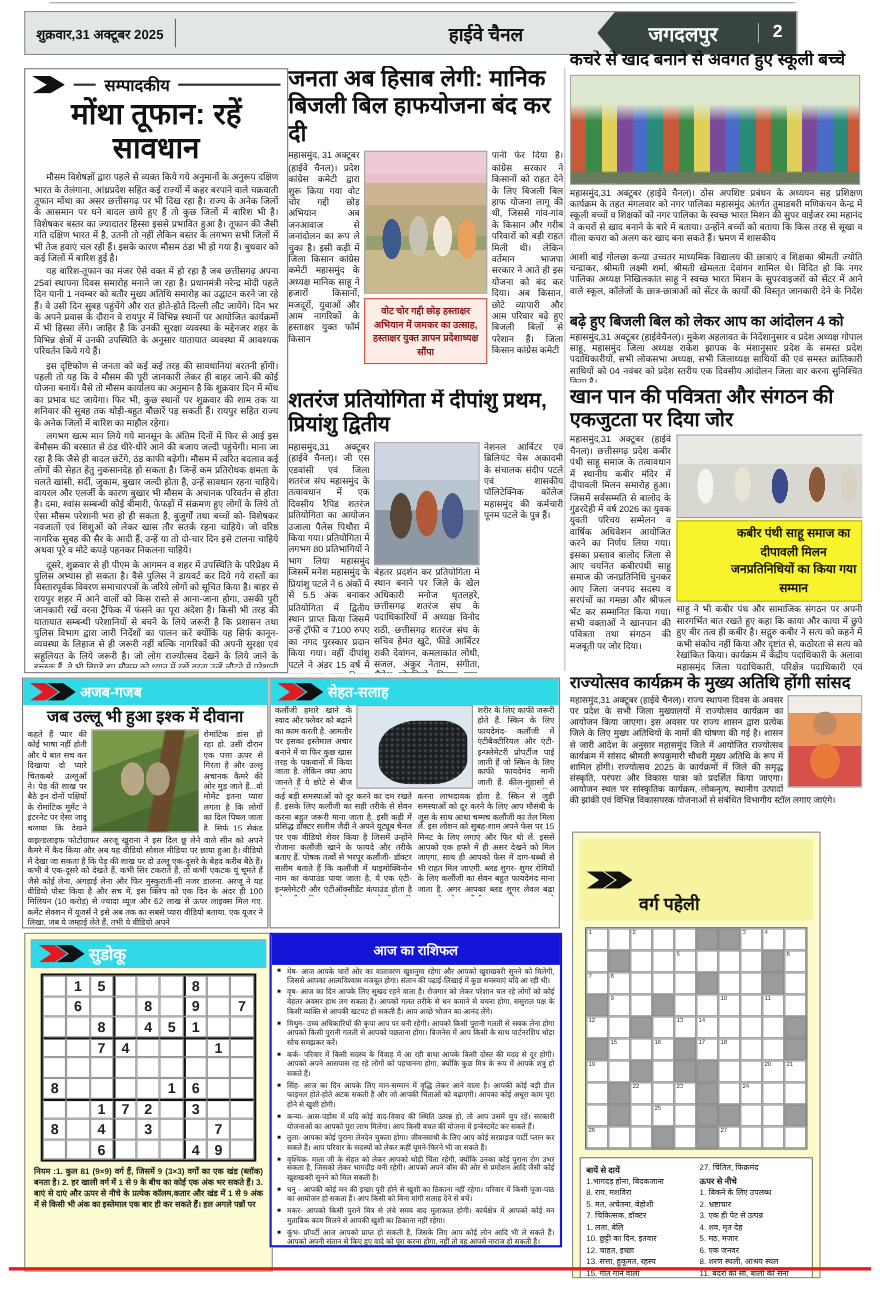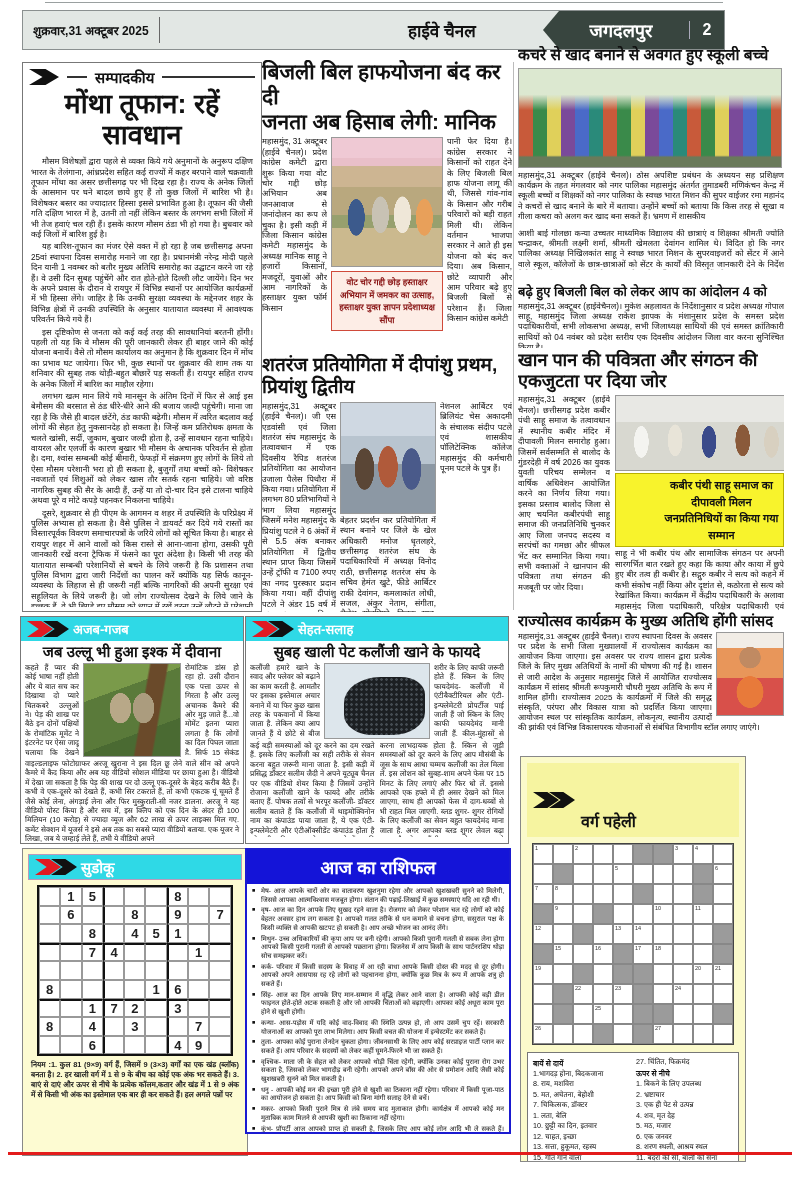"बिजली बिल हाफयोजना बंद कर" div { order: before "जनता अब हिसाब लेगी: मानिक" -> after "जनता अब हिसाब लेगी: मानिक" }
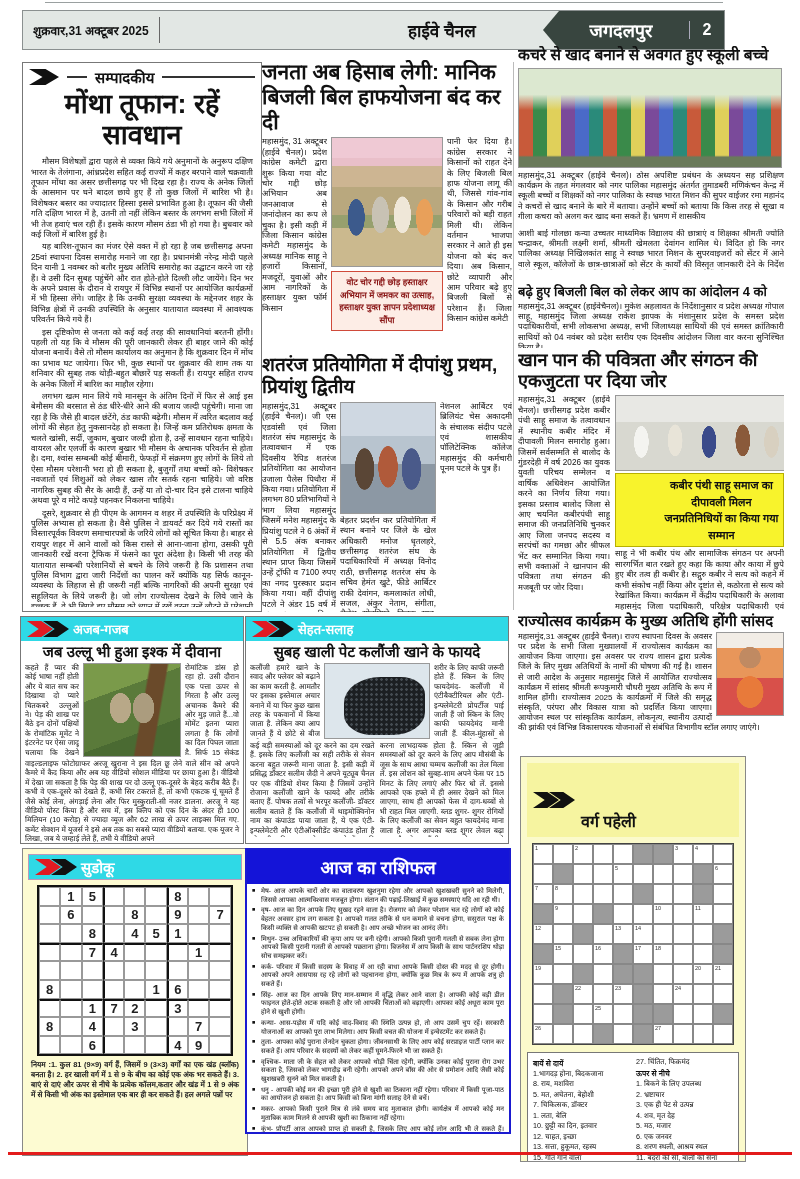"सुबह खाली पेट कलौंजी खाने" div.h-md { html: <div>सुबह खाली पेट कलौंजी खाने के फायदे</div> -> none }
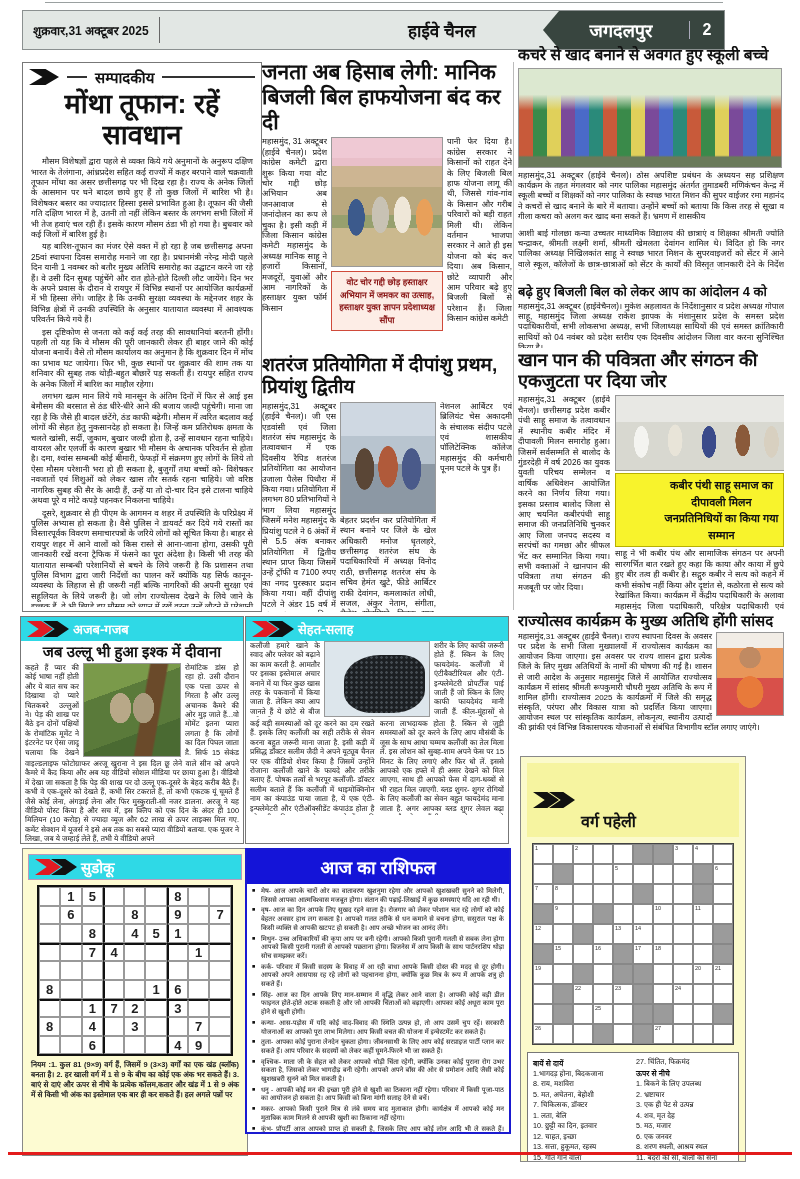"आज का राशिफल" .rash-head { font-size: 18px -> 12px }
